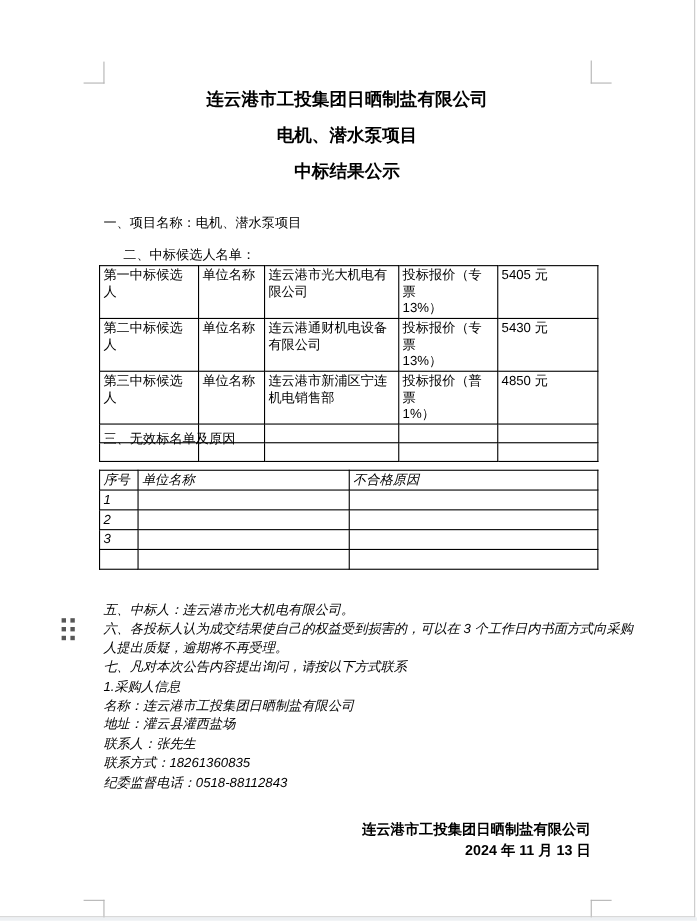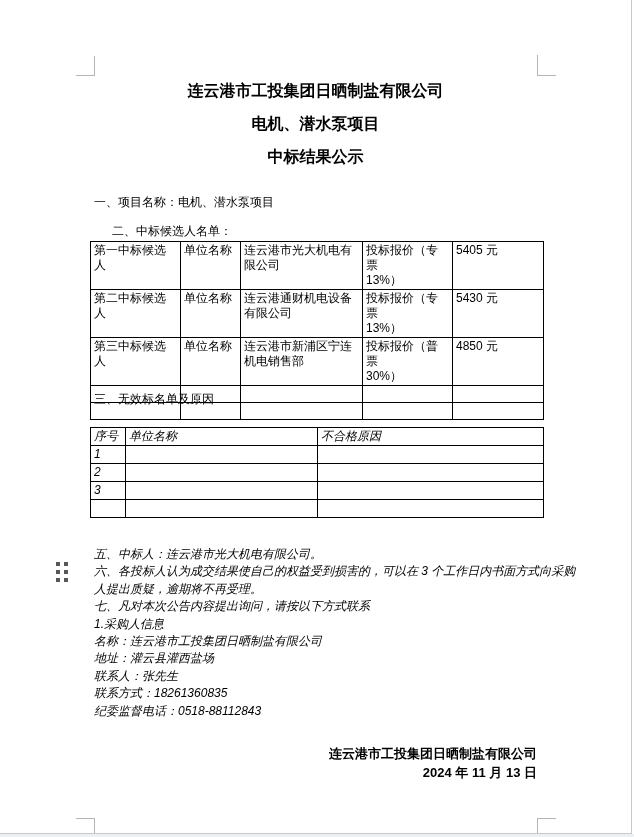"投标报价（普票" td { text: 30% -> 1% }
